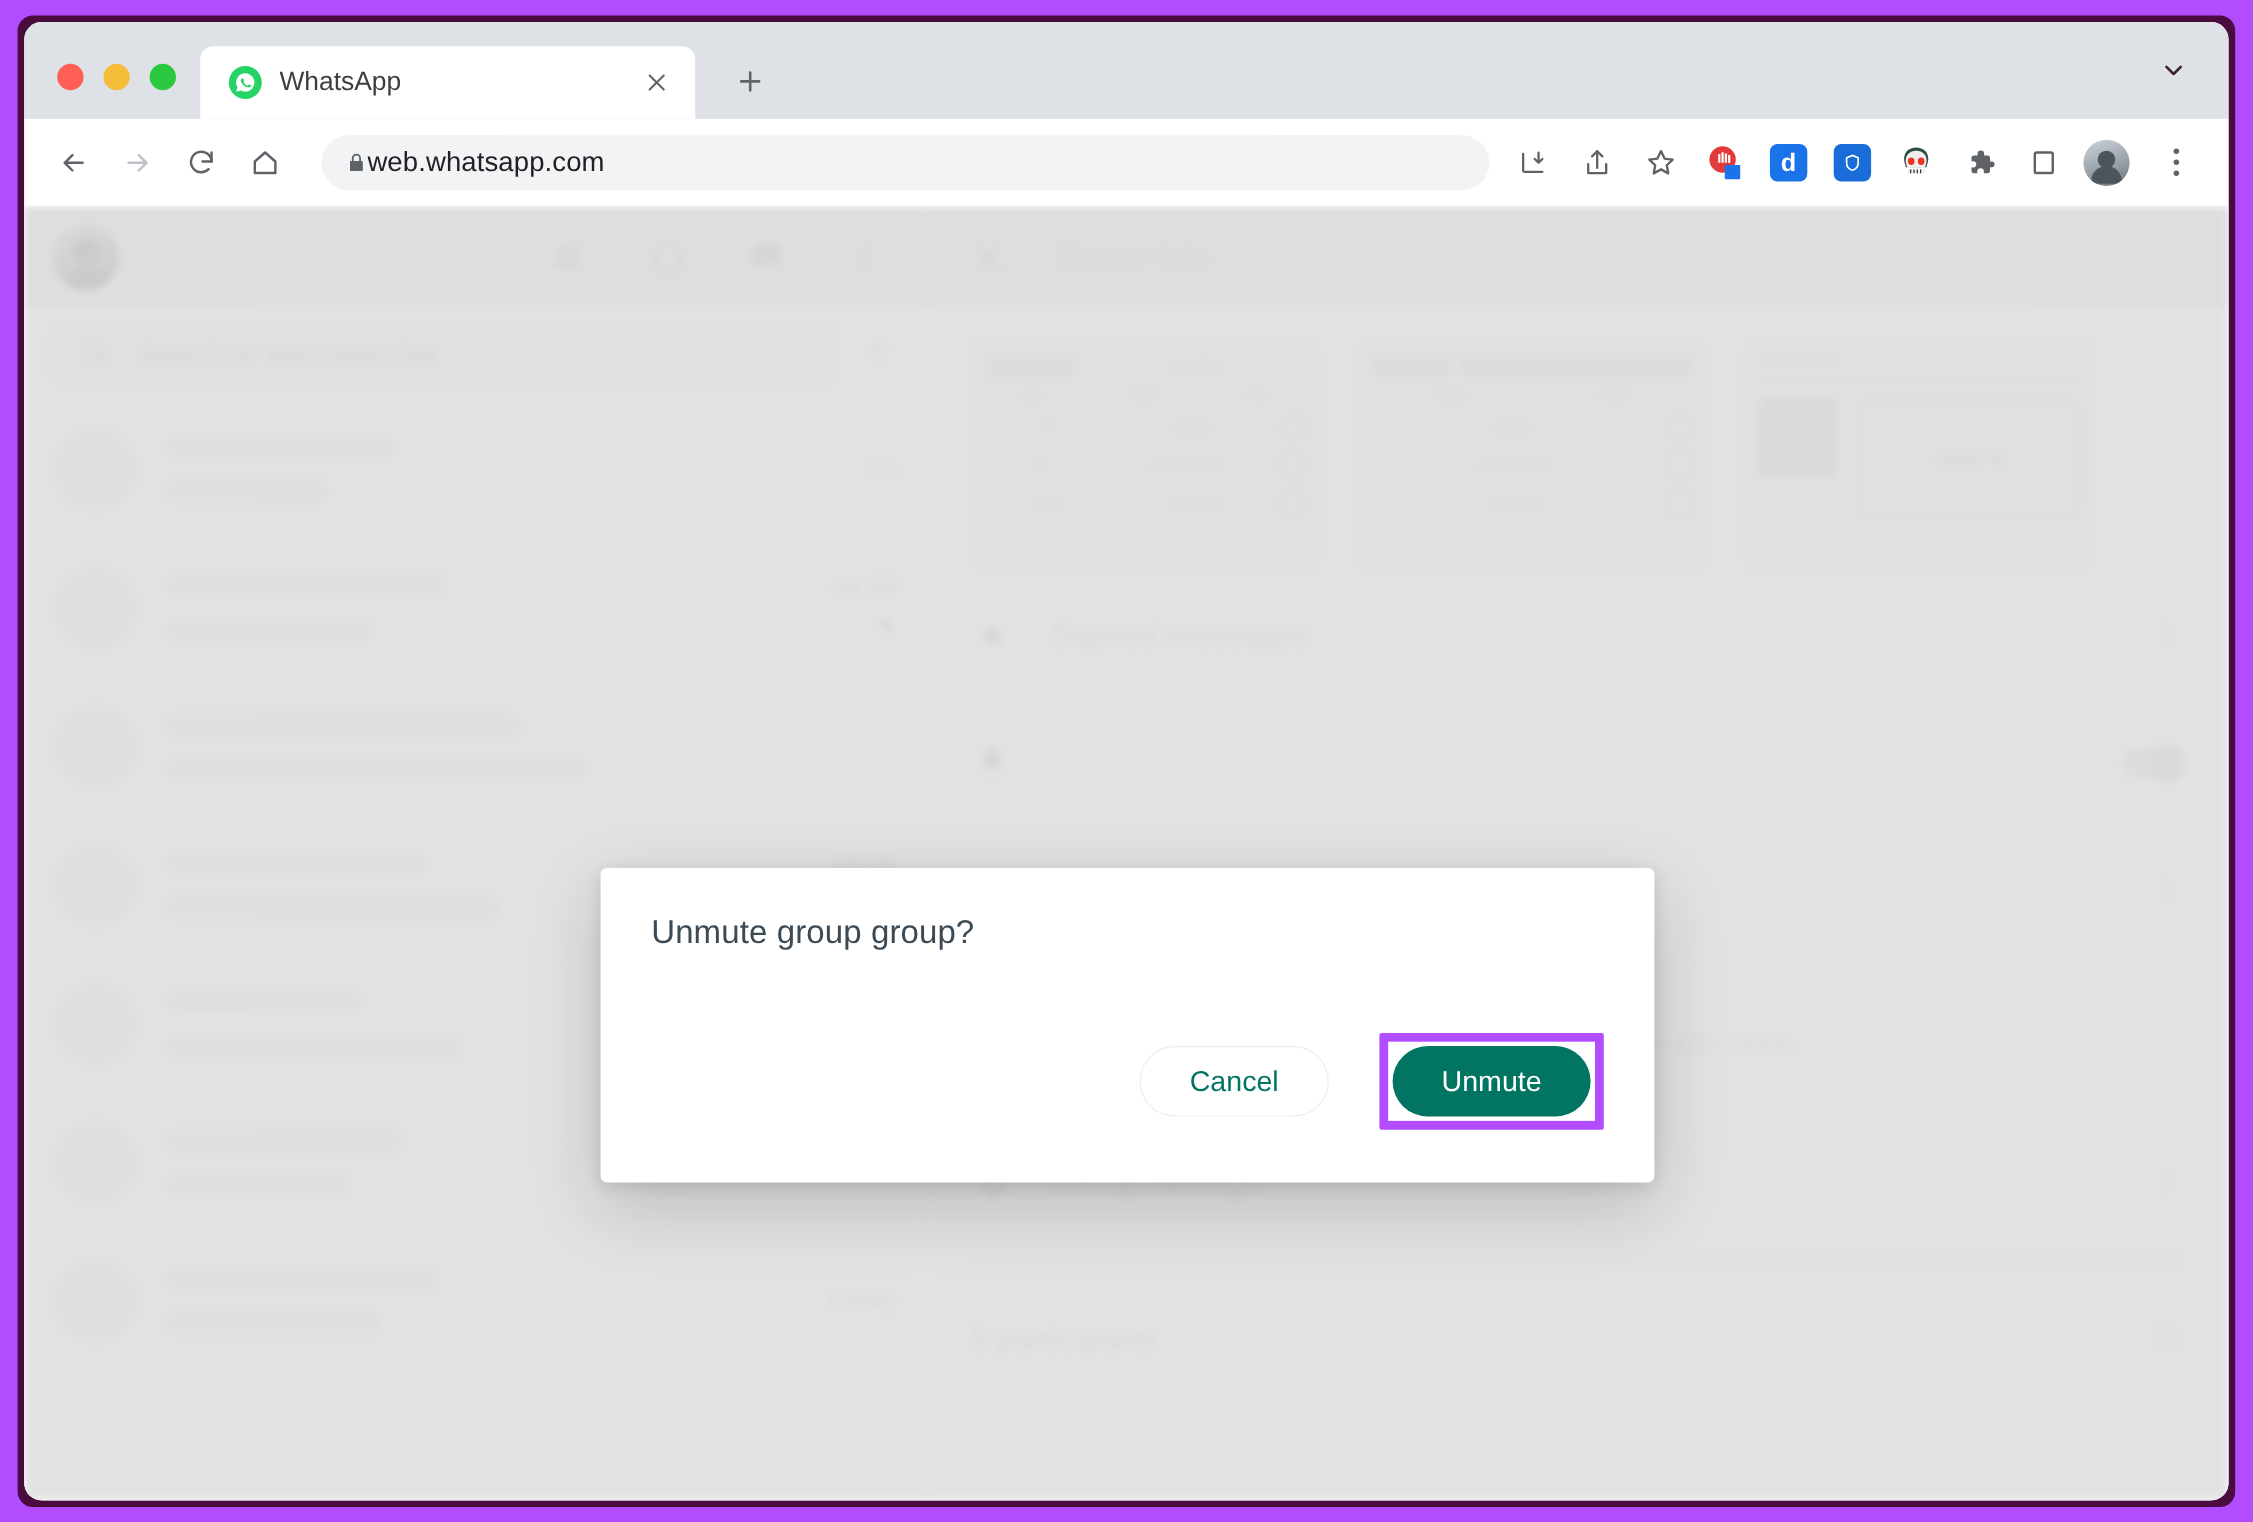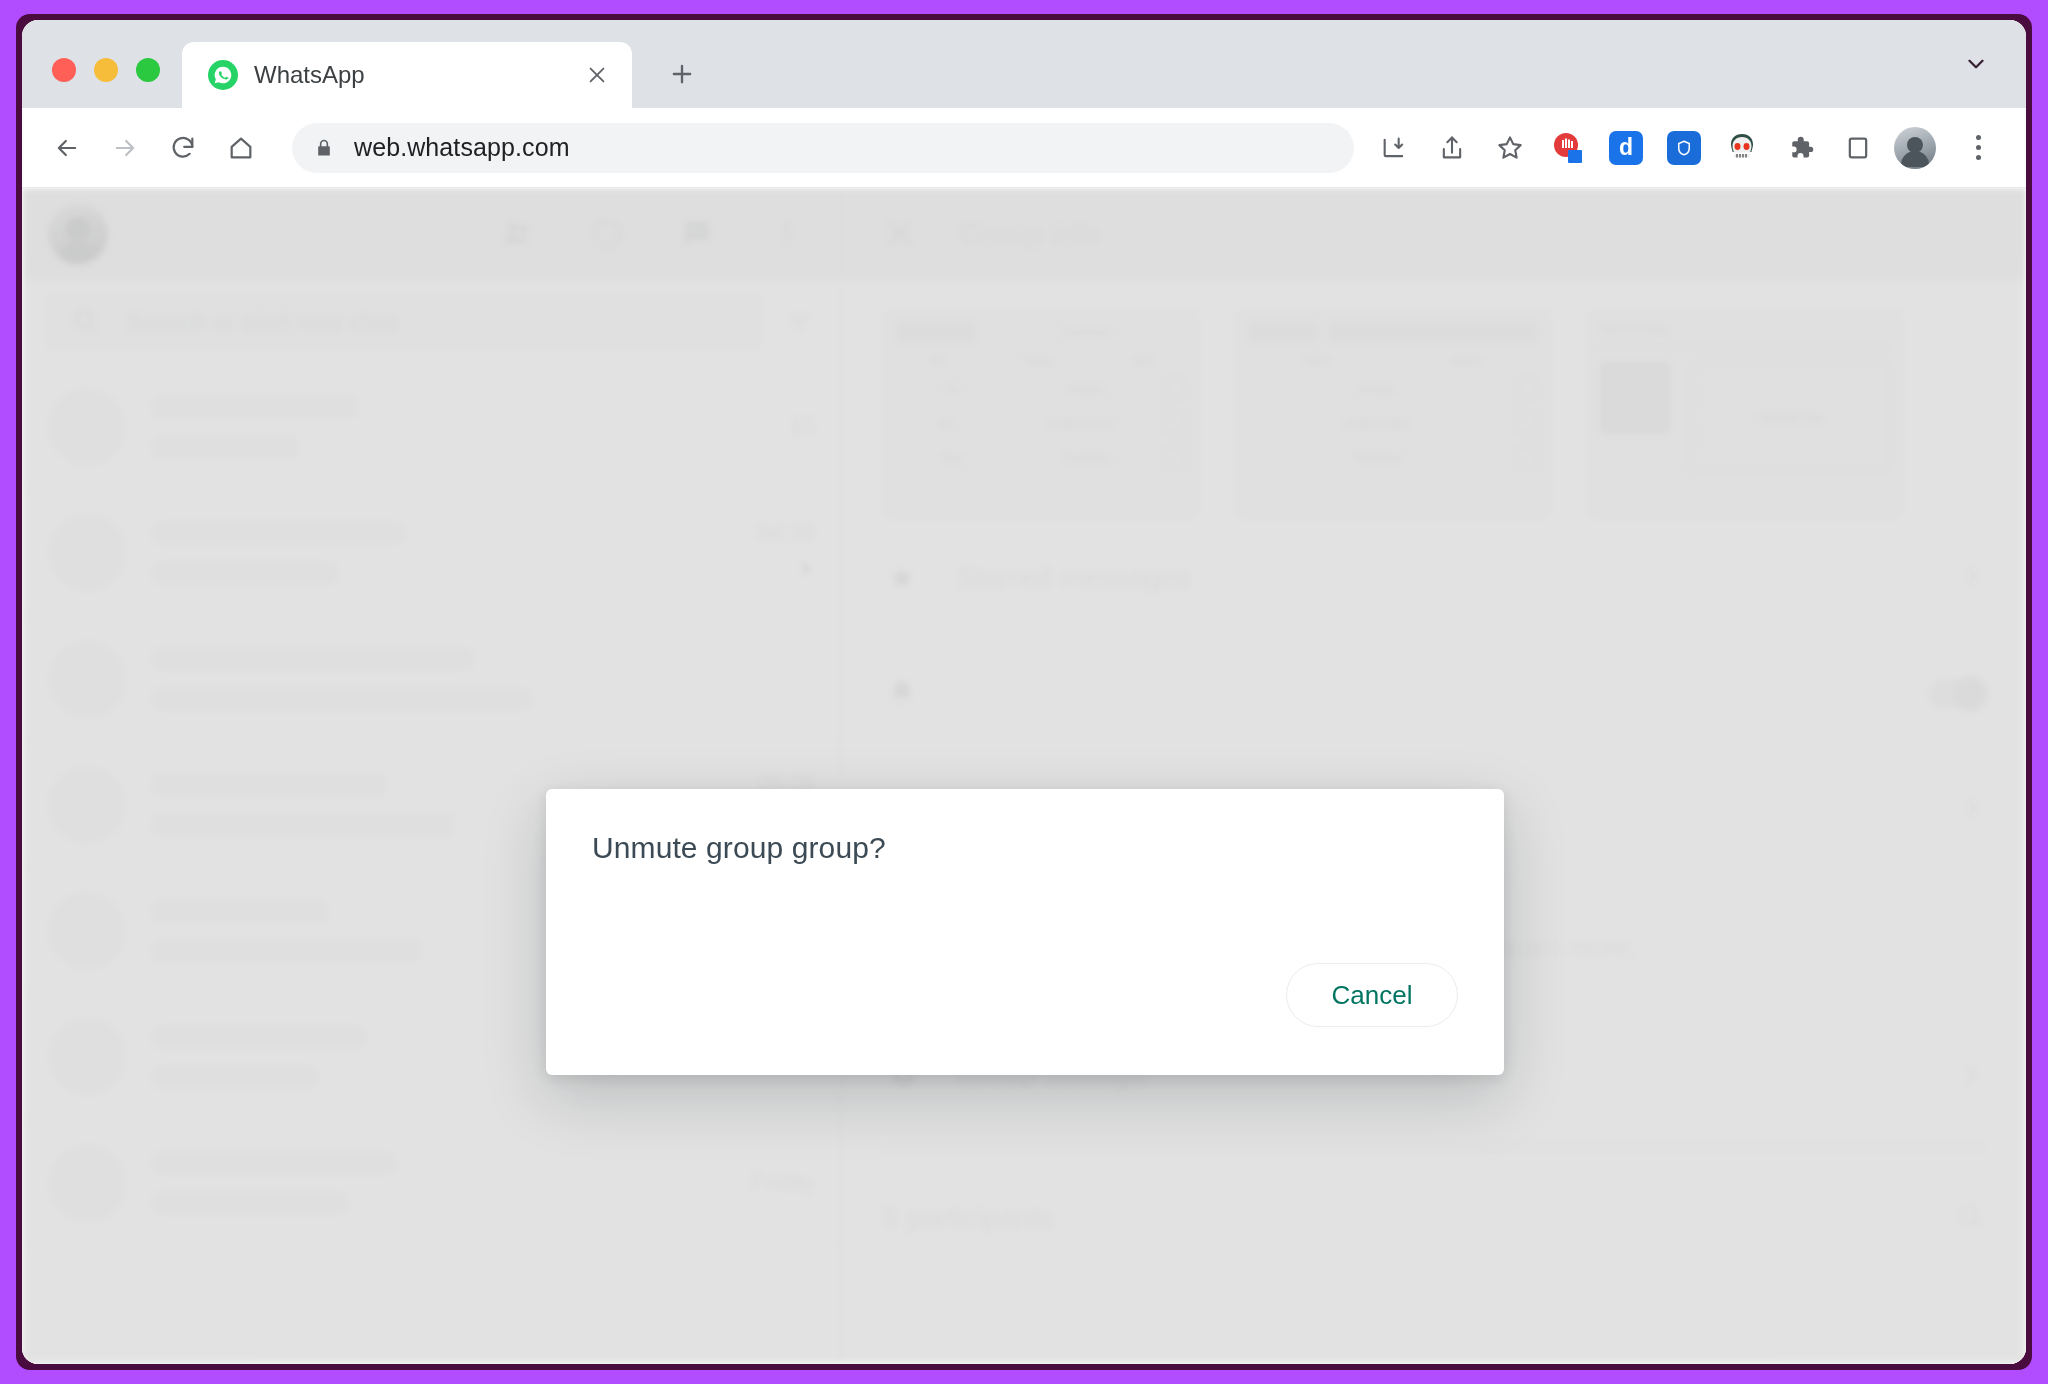"web.whatsapp.com" .omnibox { gap: 20px -> 0 }
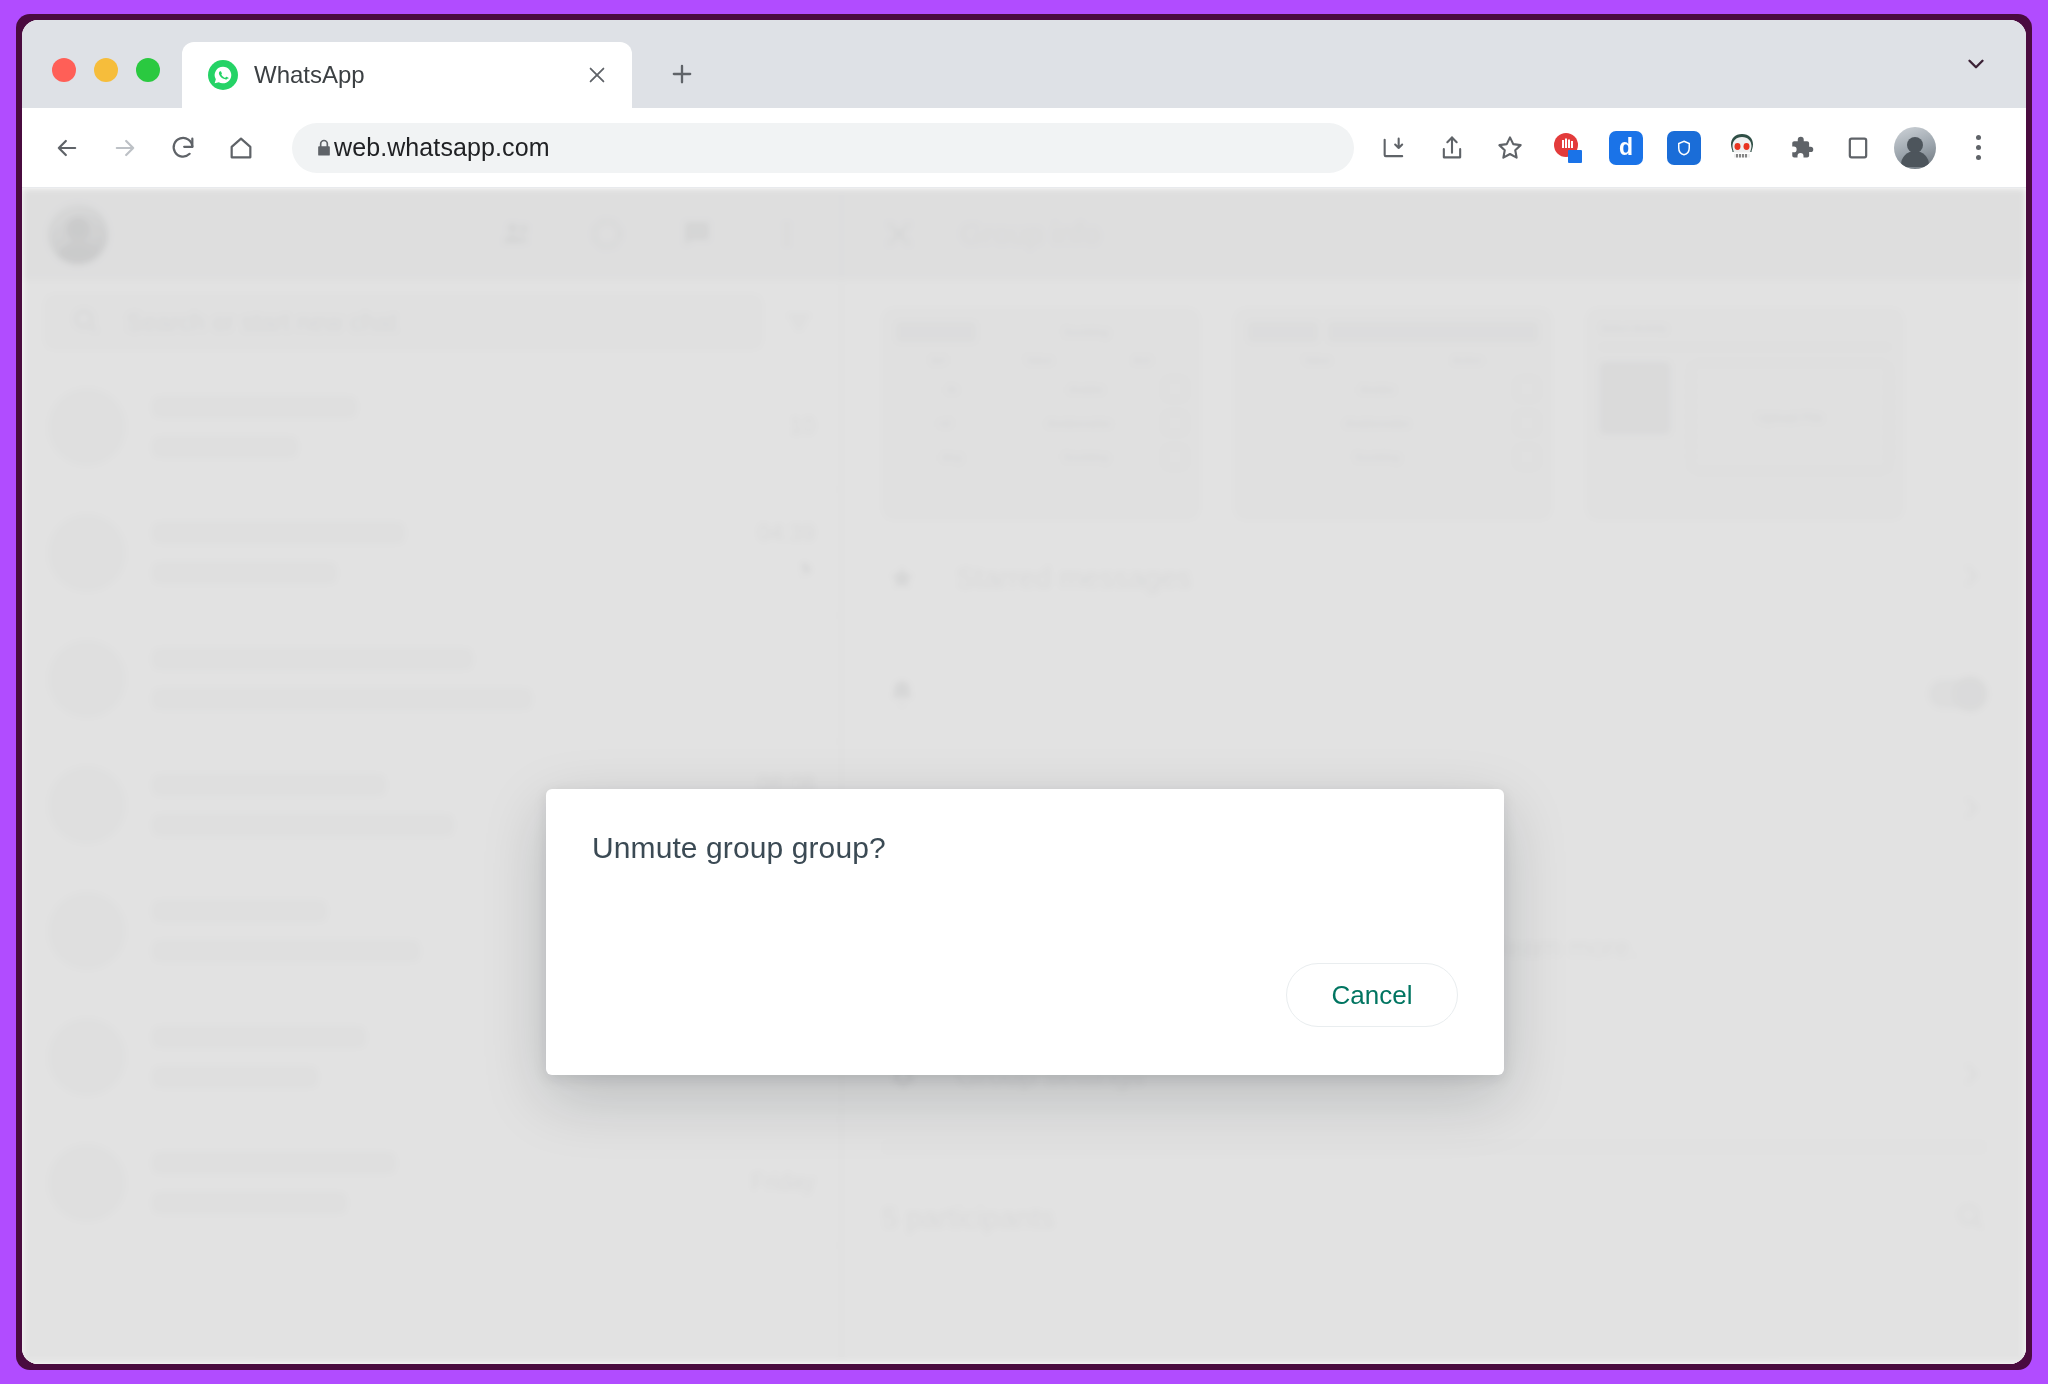"Unmute" span.btn-unmute-hl { html: none -> <span> <span> <button>Unmute</button> </span> </span> }
